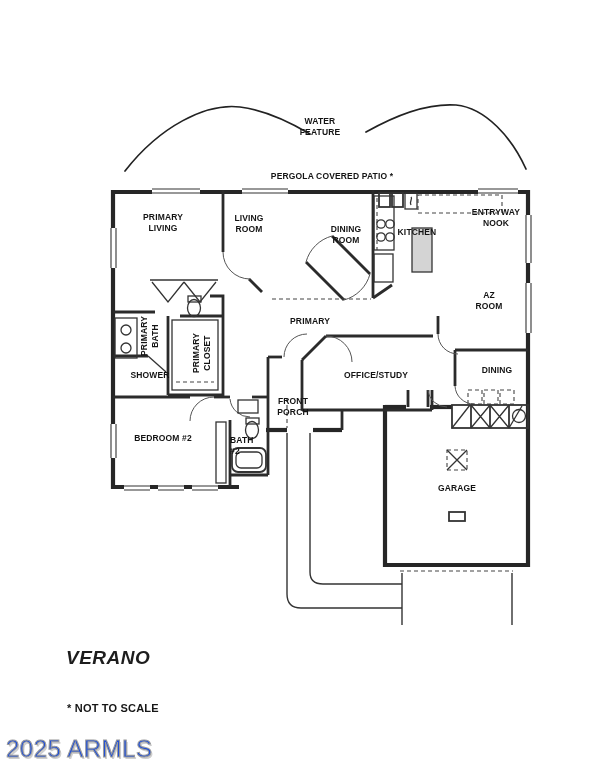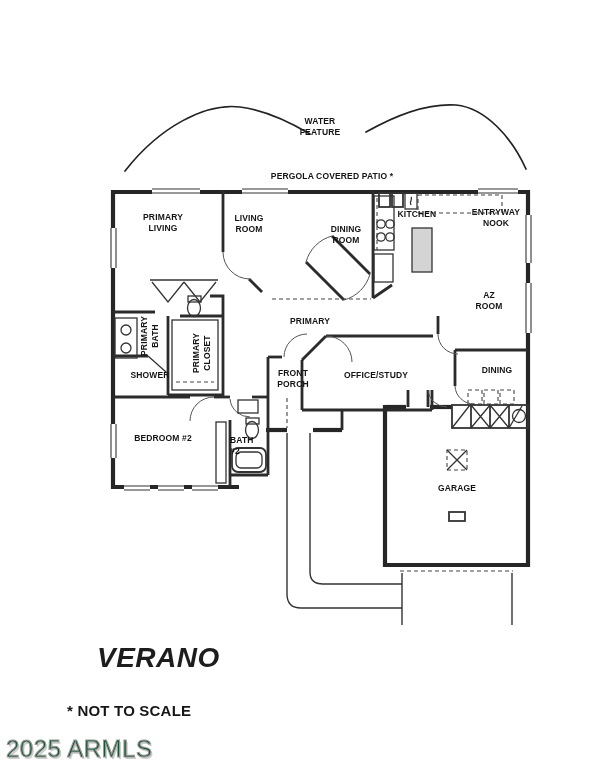"KITCHEN" div.lbl { top: 214px -> 232px }
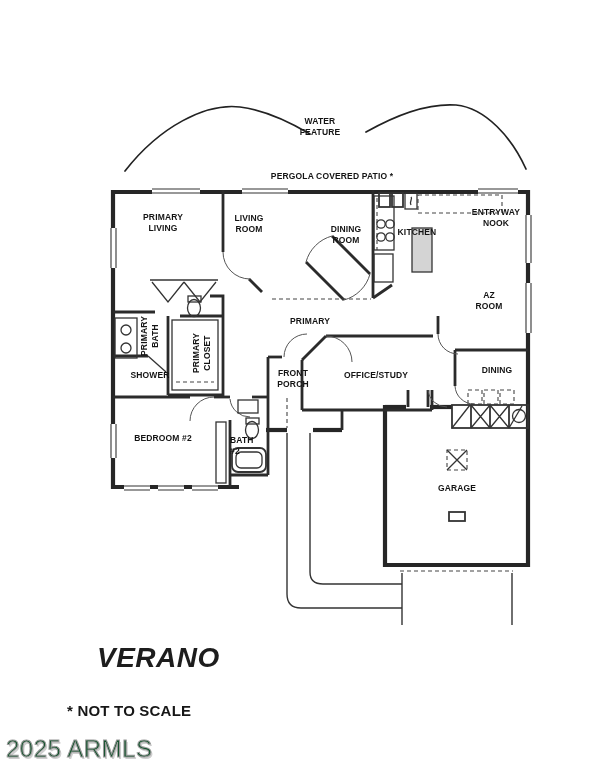"FRONT" div.lbl { top: 378px -> 406px }
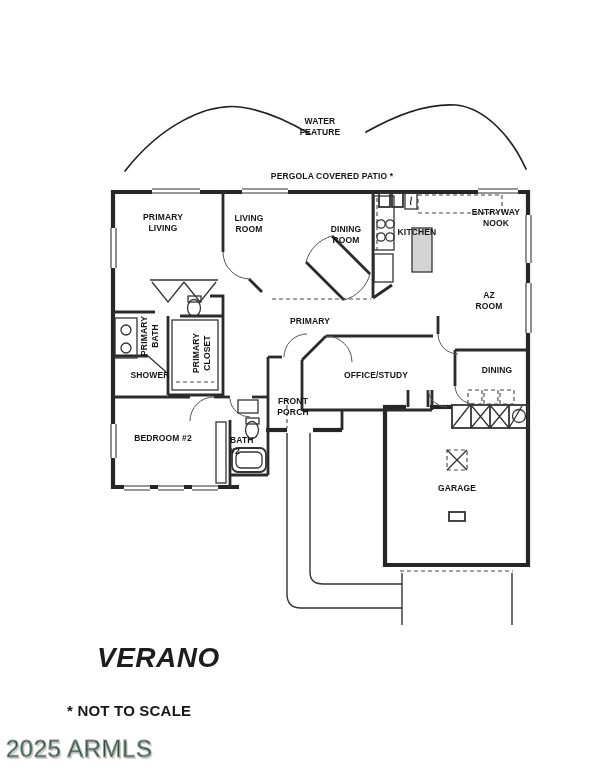"VERANO" .brand { font-size: 28px -> 19px; margin-left: 31px -> none }
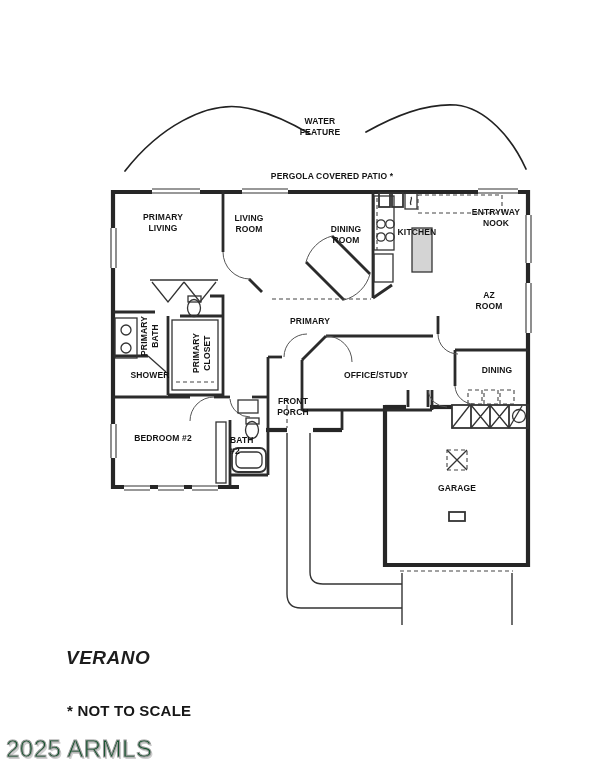"* NOT TO SCALE" .nts { font-size: 15px -> 11px }
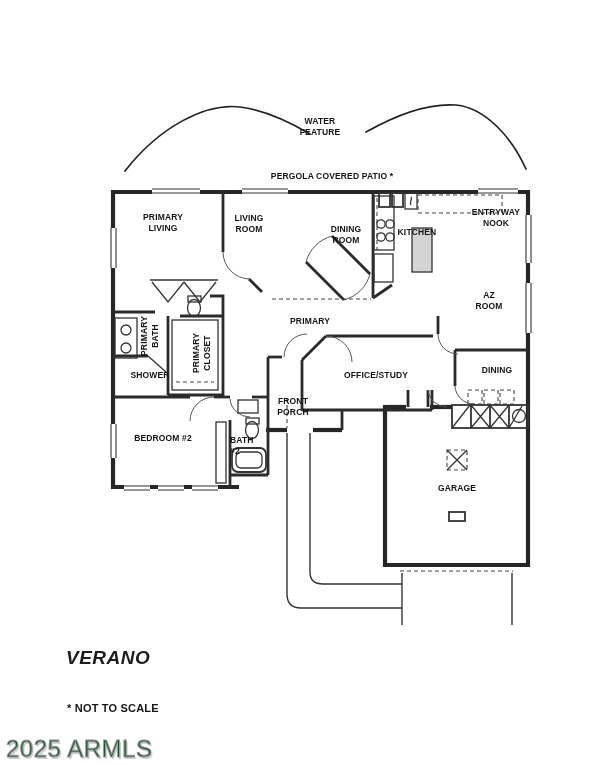"2025 ARMLS" .wm { color: #14532d -> #1d4ed8 }
